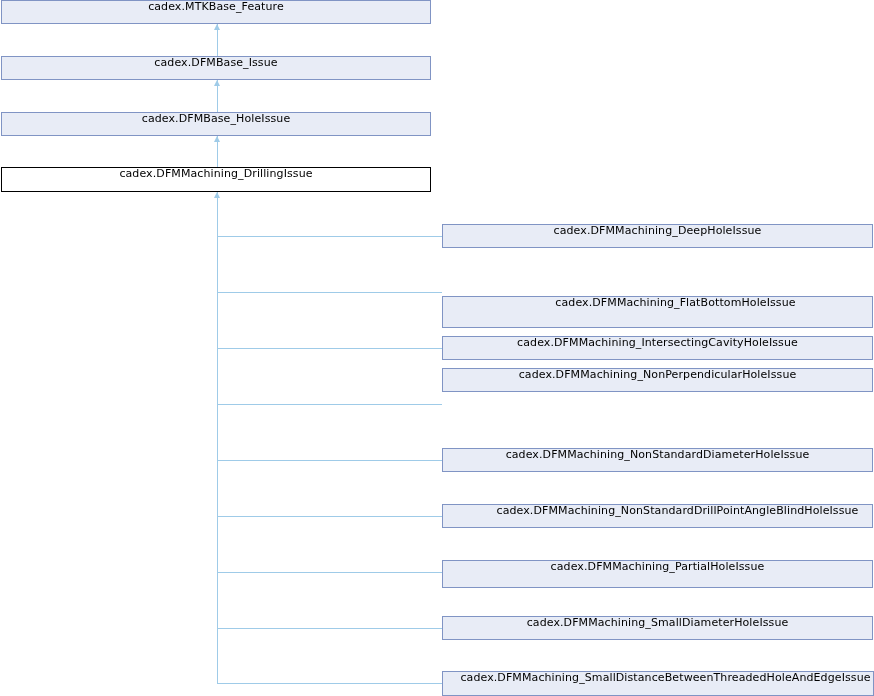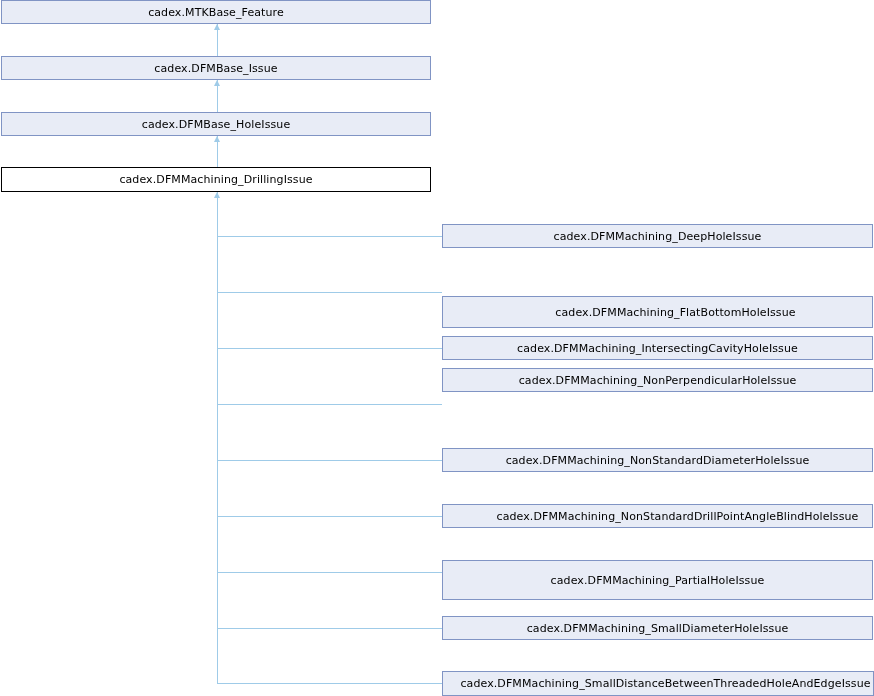"cadex.MTKBase_Feature" .node { align-items: center -> flex-start }
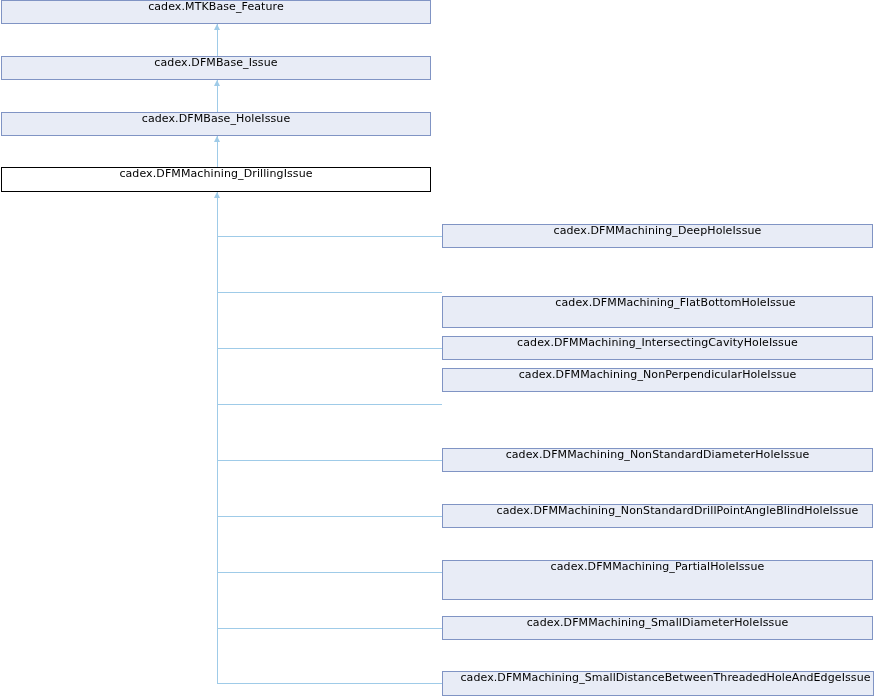"cadex.DFMMachining_PartialHoleIssue" div.node { height: 40px -> 28px }
